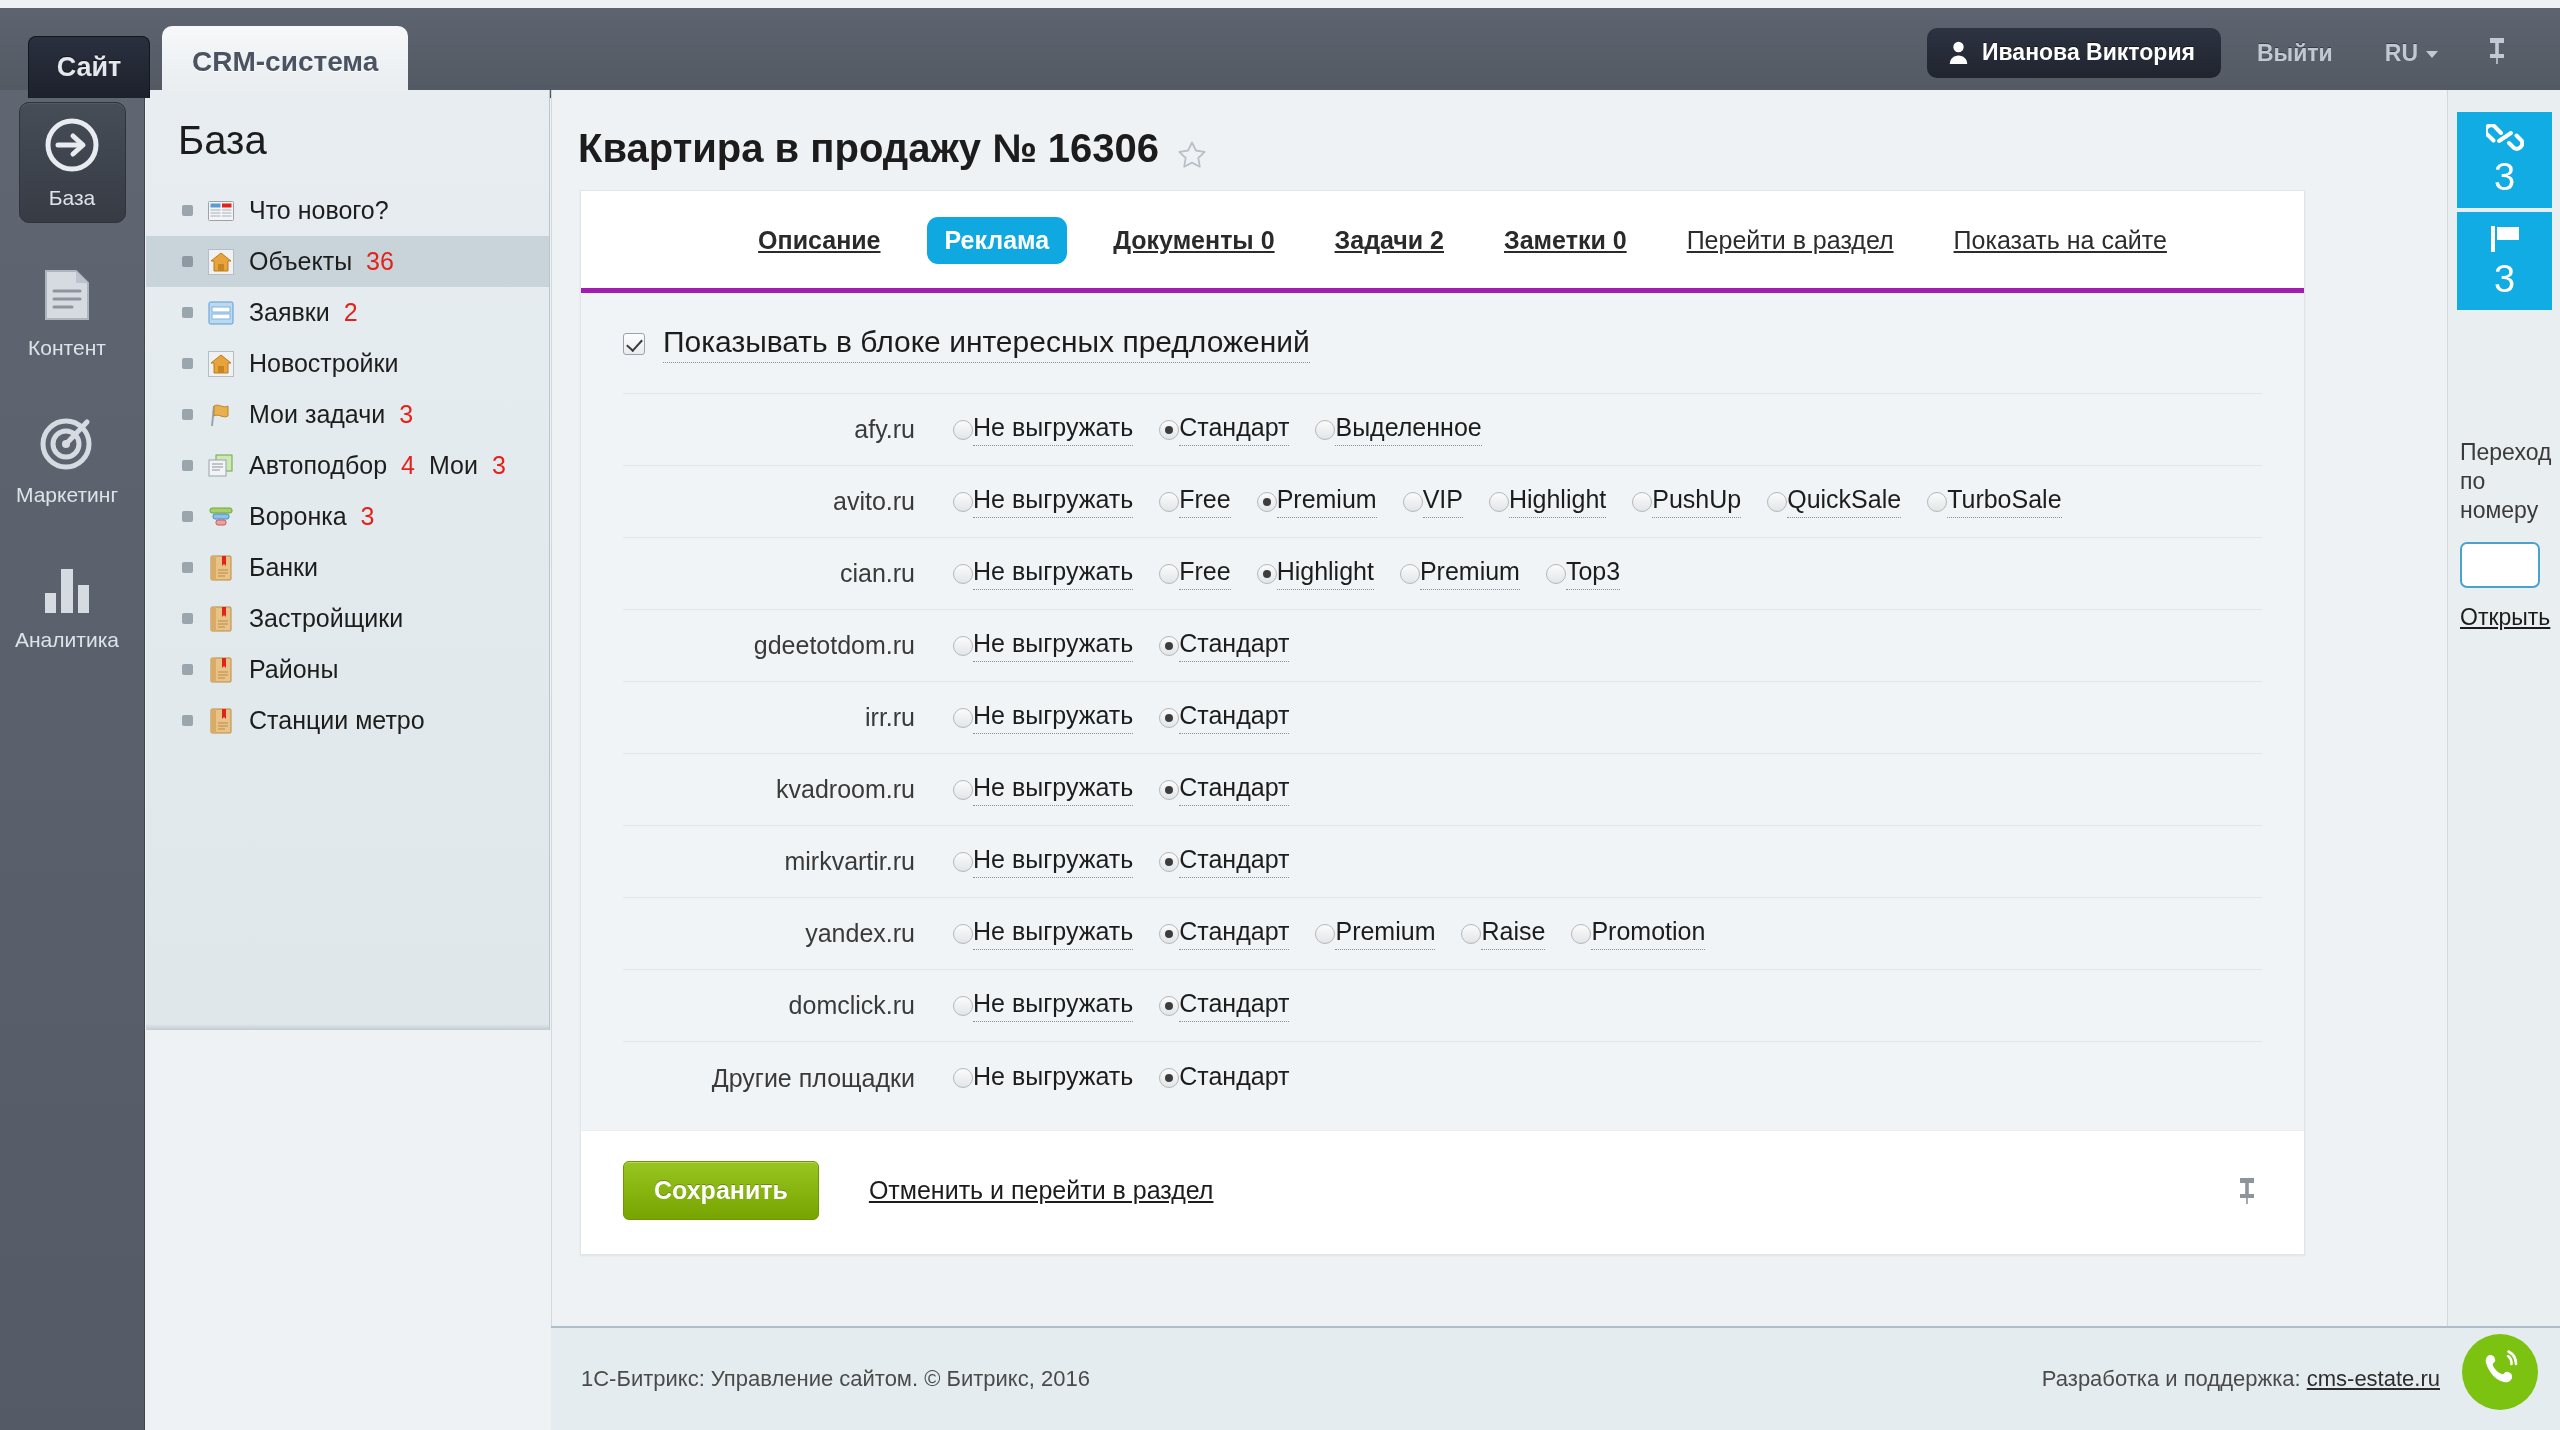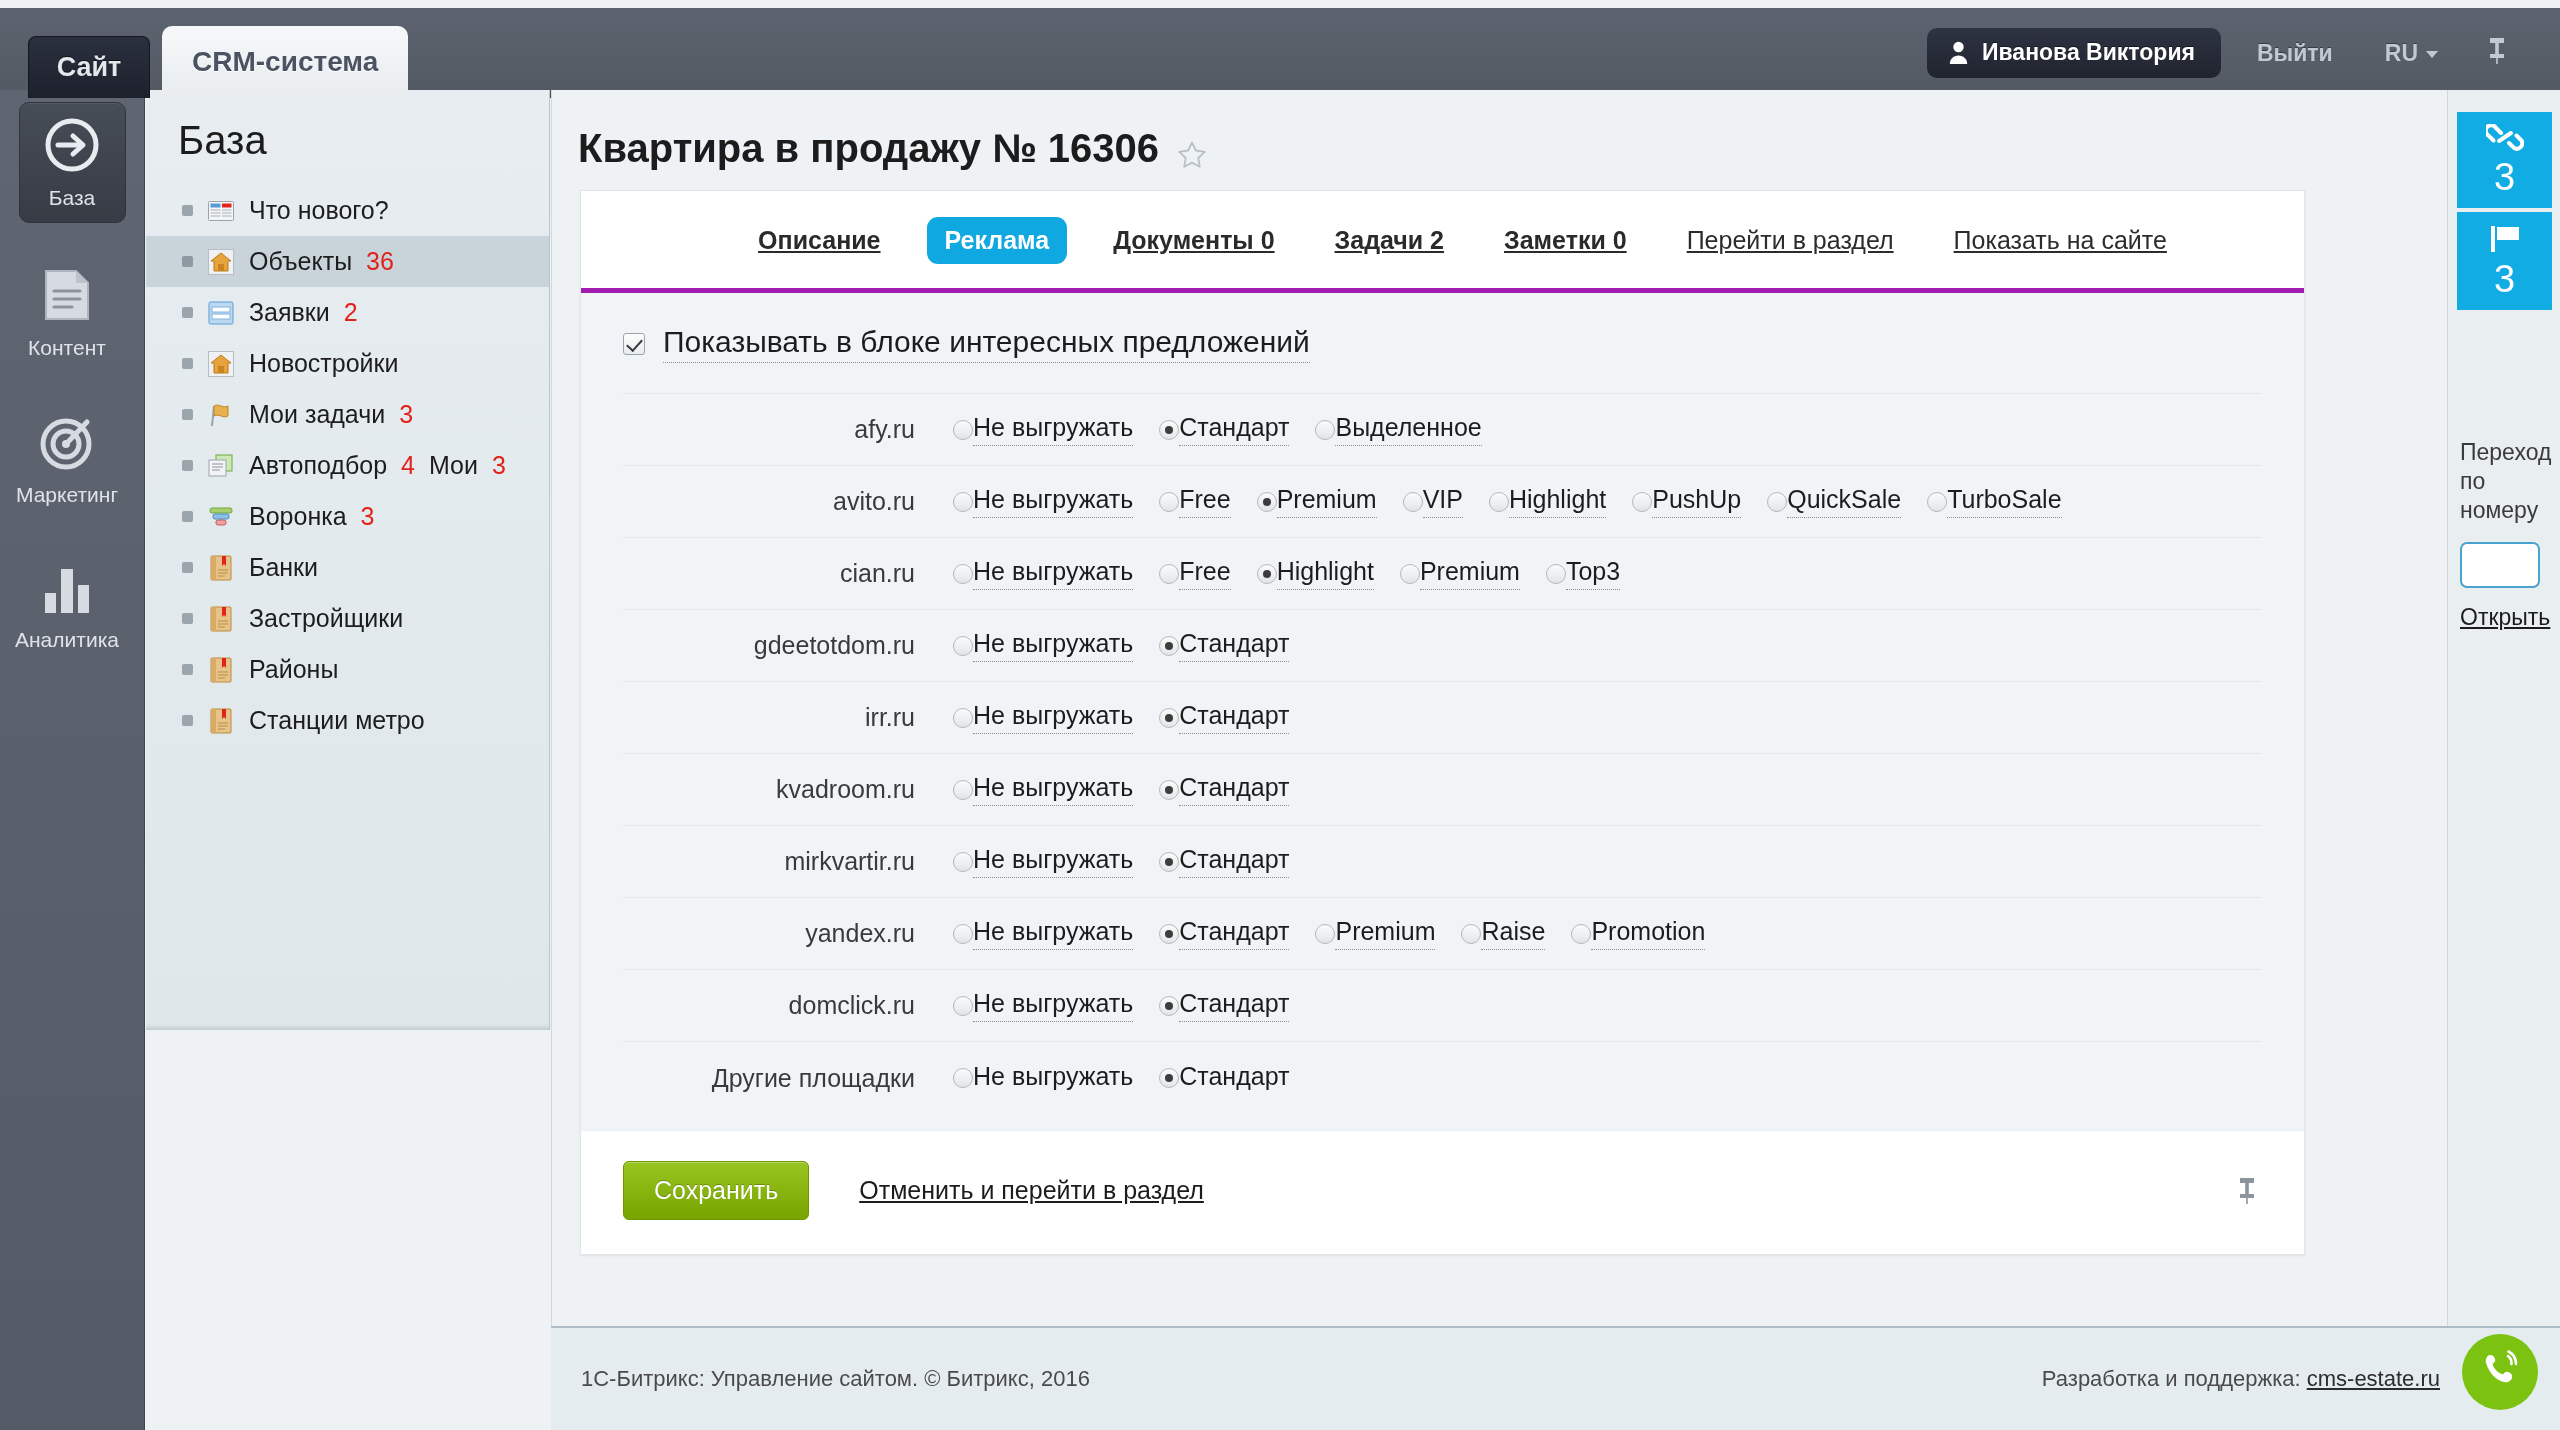"Сохранить" .btn-save { font-weight: normal -> bold }
